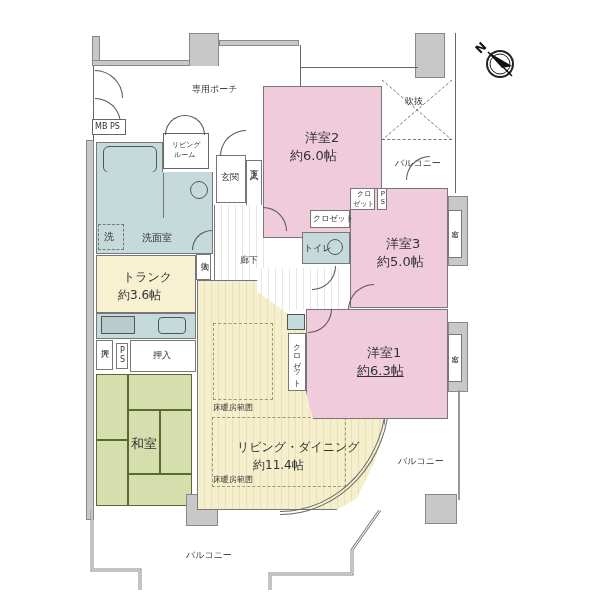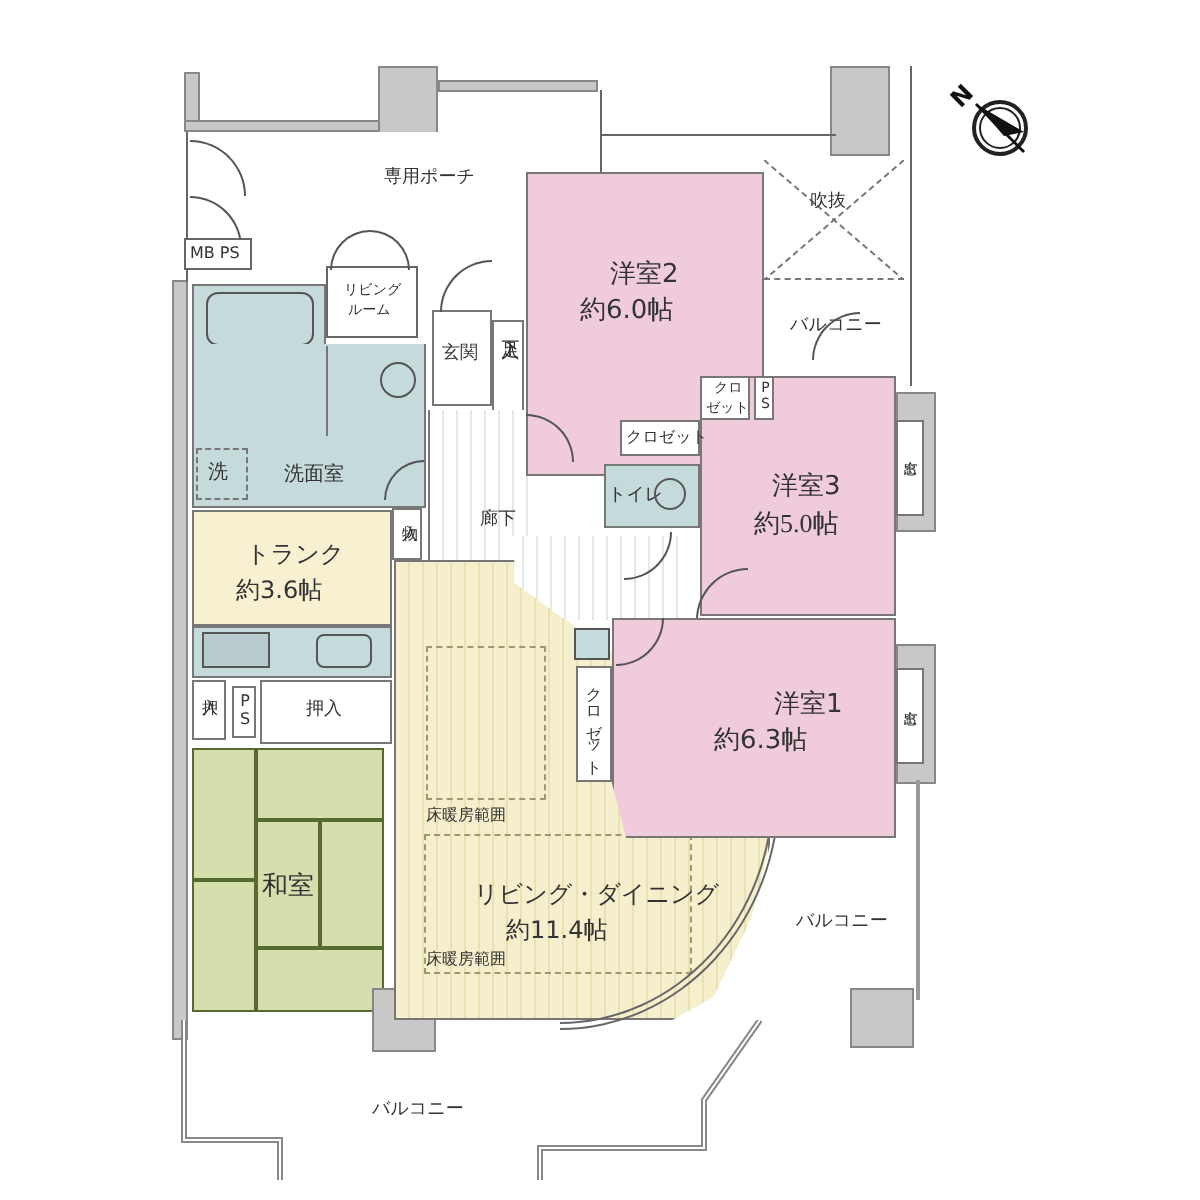"約5.0帖" div.lbl { font-family: Liberation Serif, serif -> none }
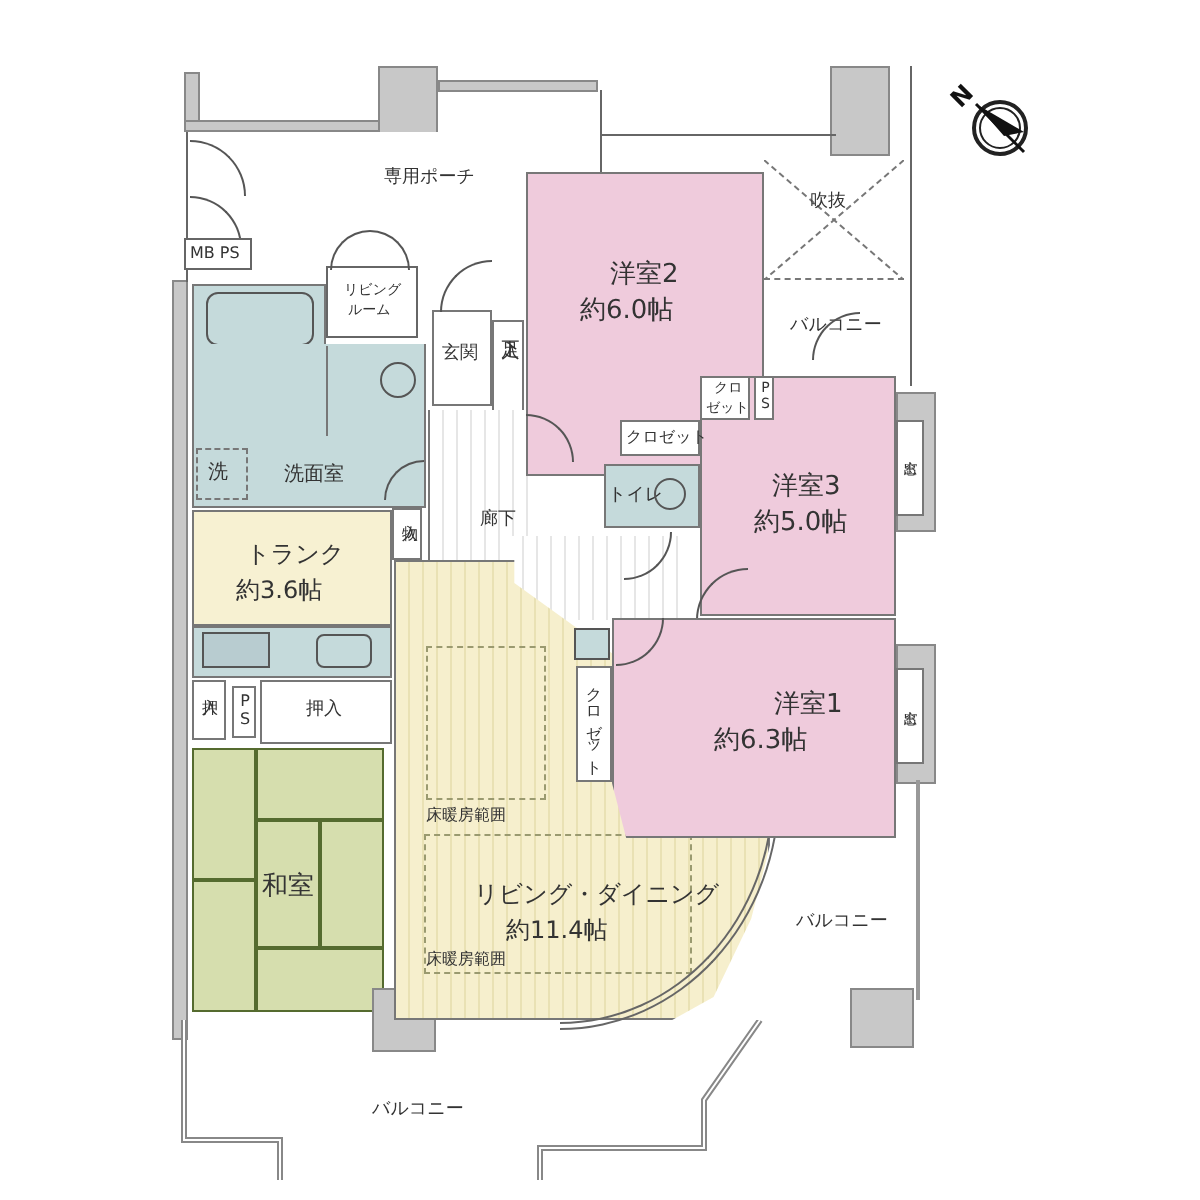"洋室1" div.lbl { margin-left: 20px -> none }
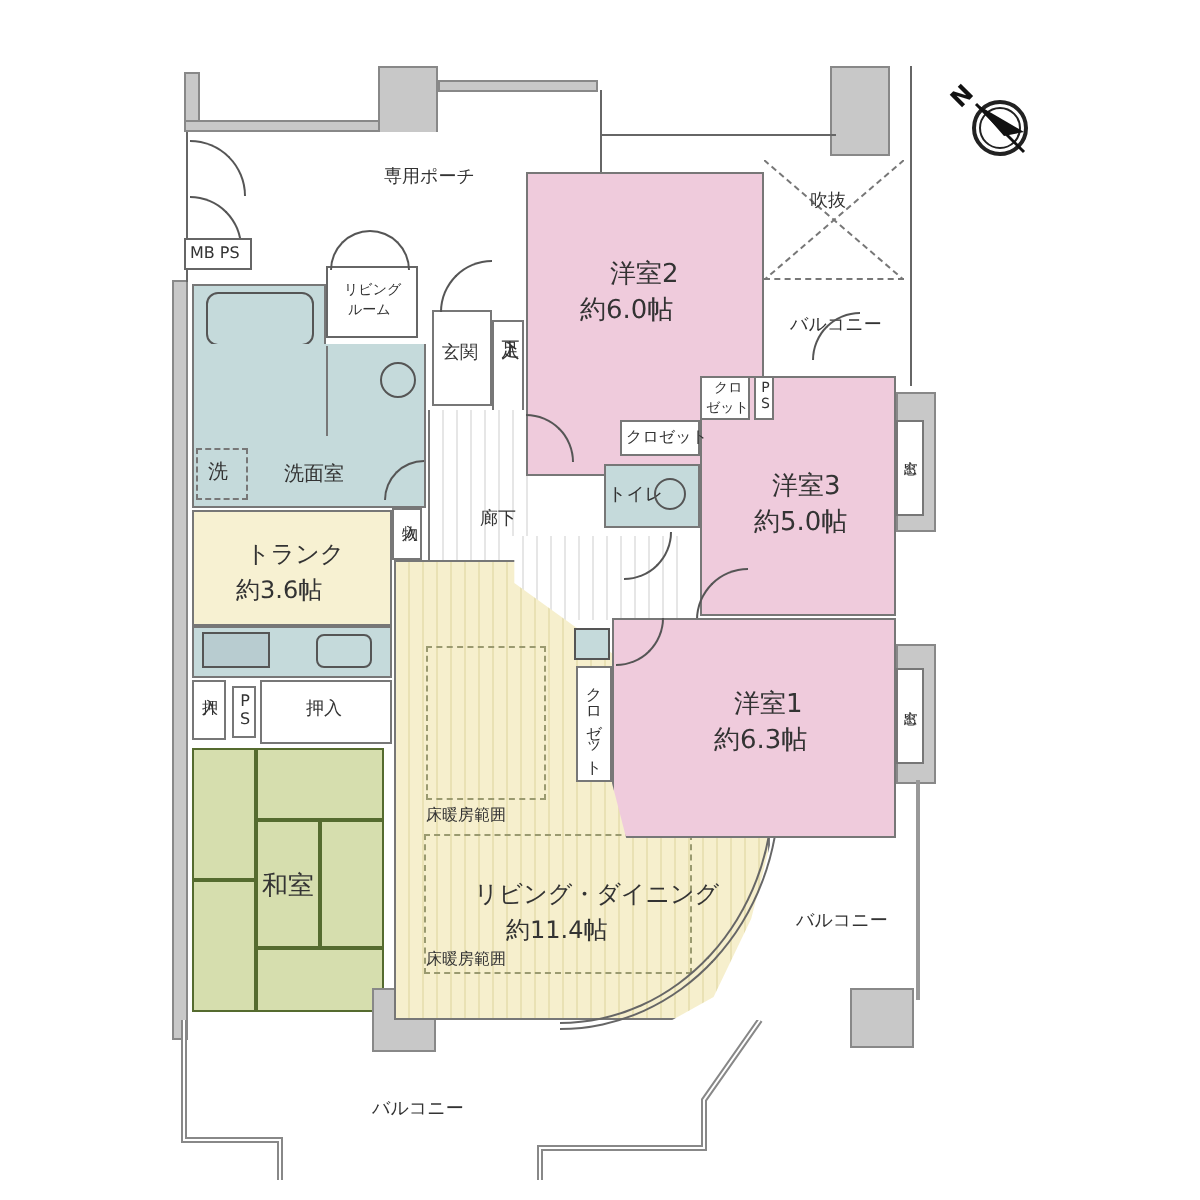"約6.3帖" div.lbl { text-decoration: none -> underline }
